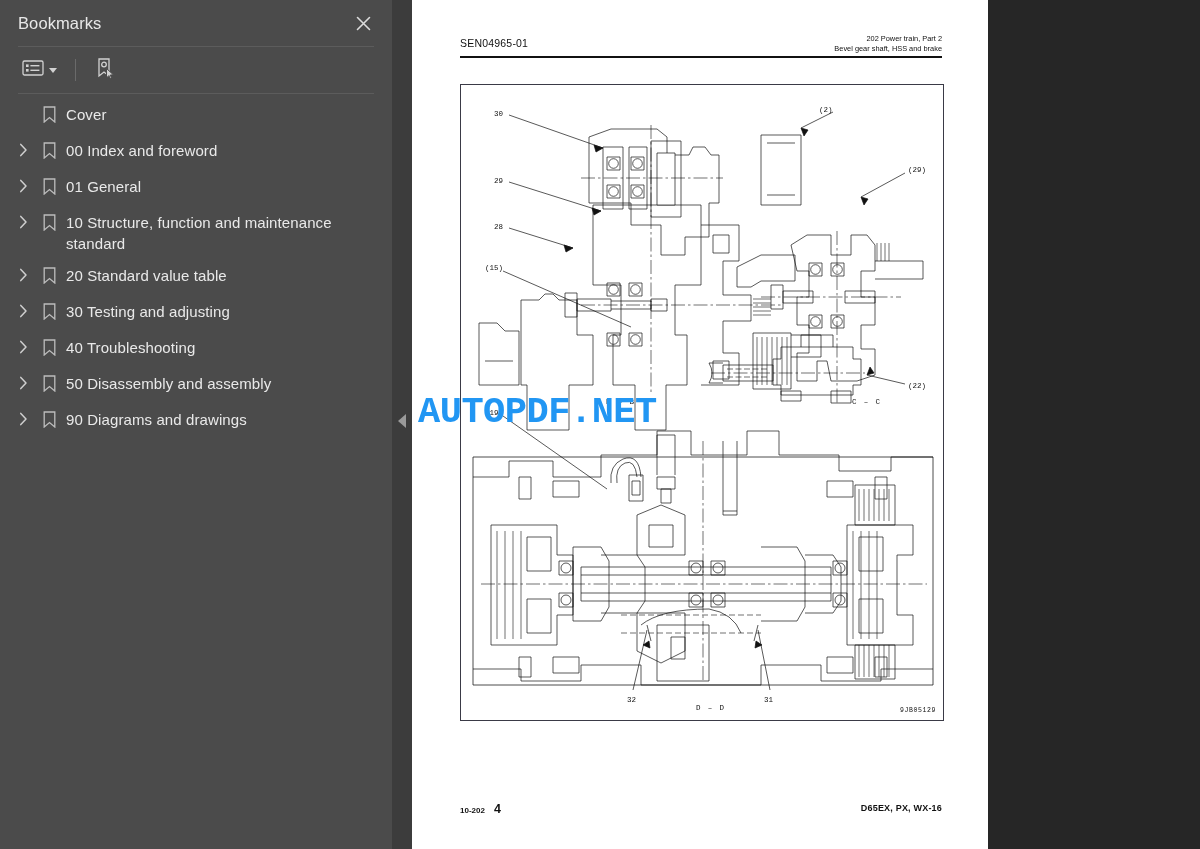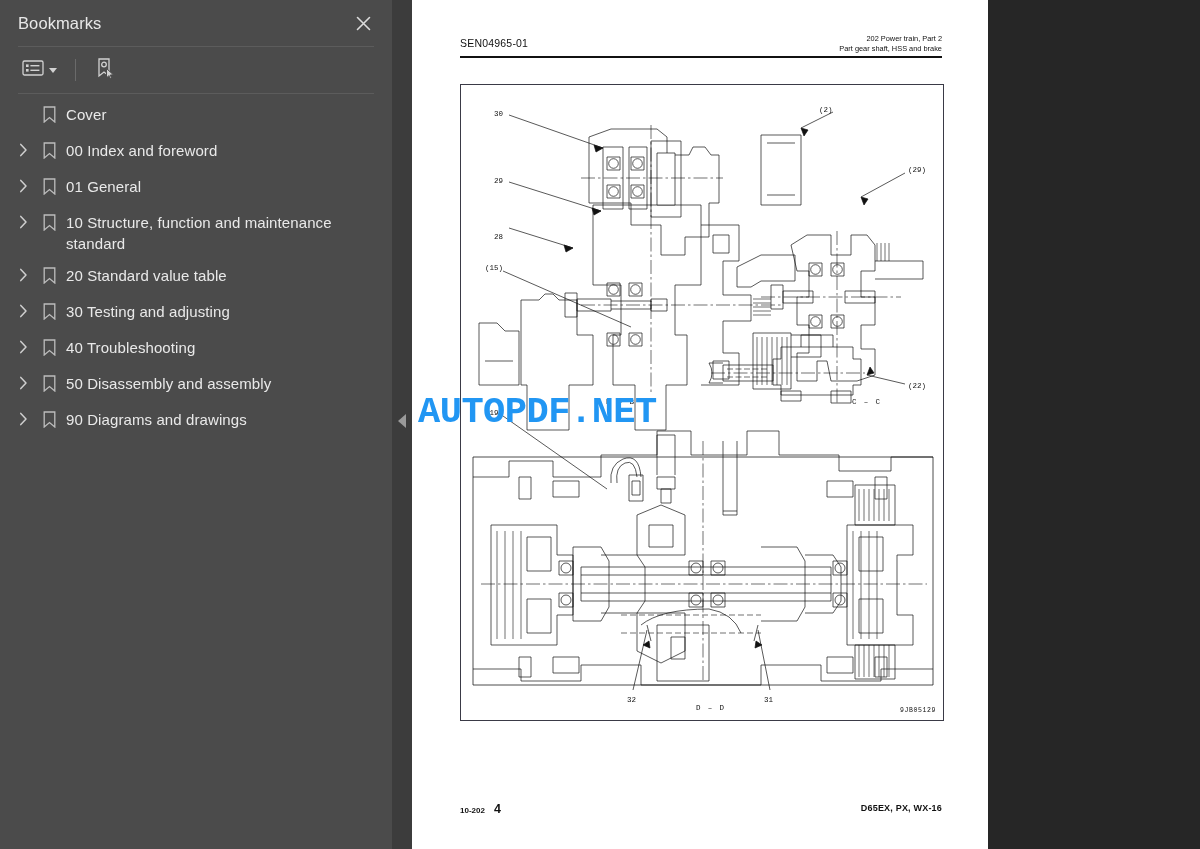"Part gear shaft, HSS and" div { text: Part -> Bevel }
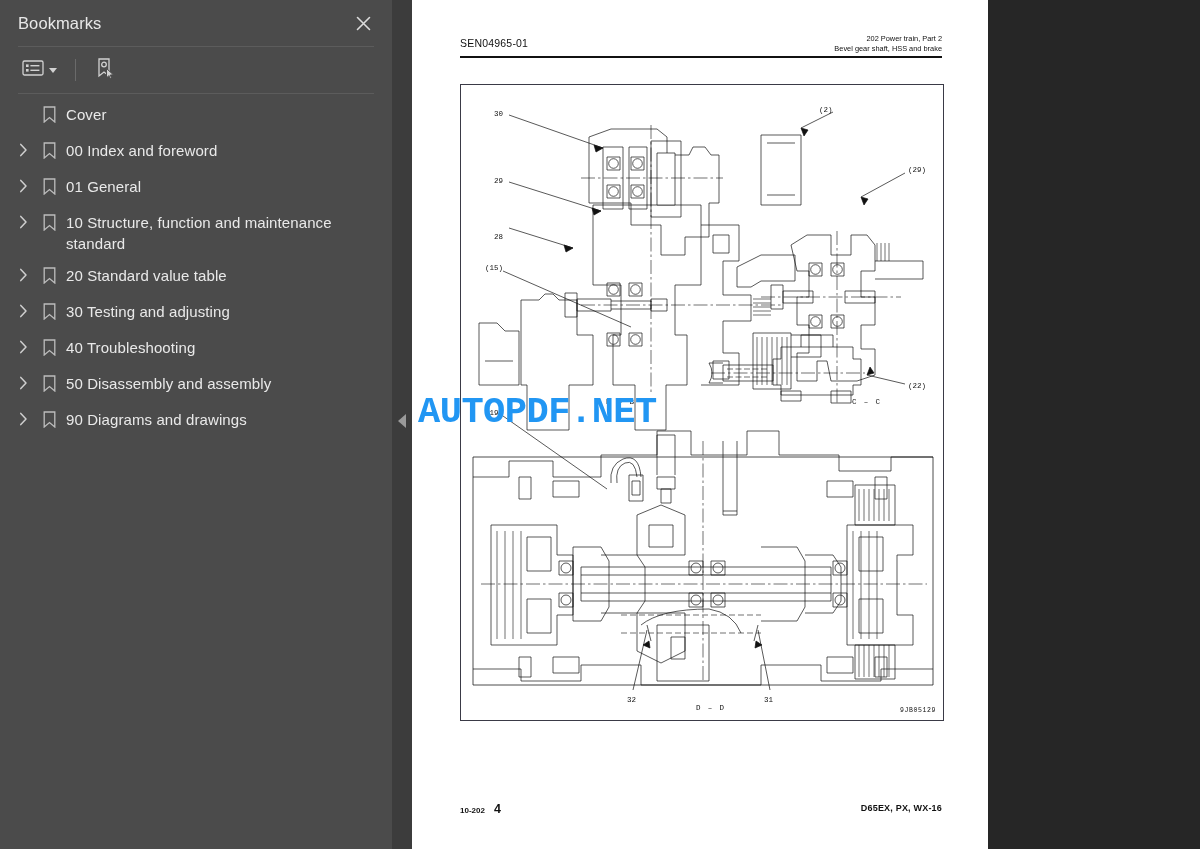"28" div.callout { top: 148px -> 138px }
